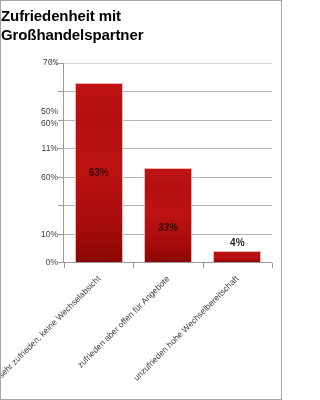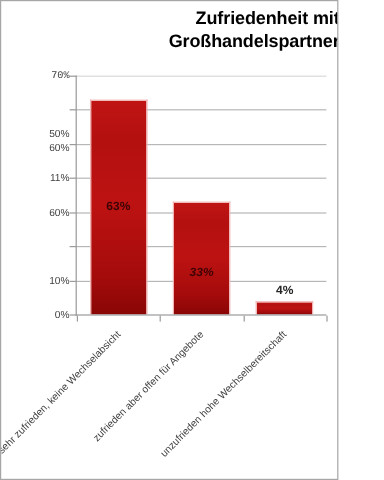"Zufriedenheit mit" #chart-title { text-align: right -> left }
